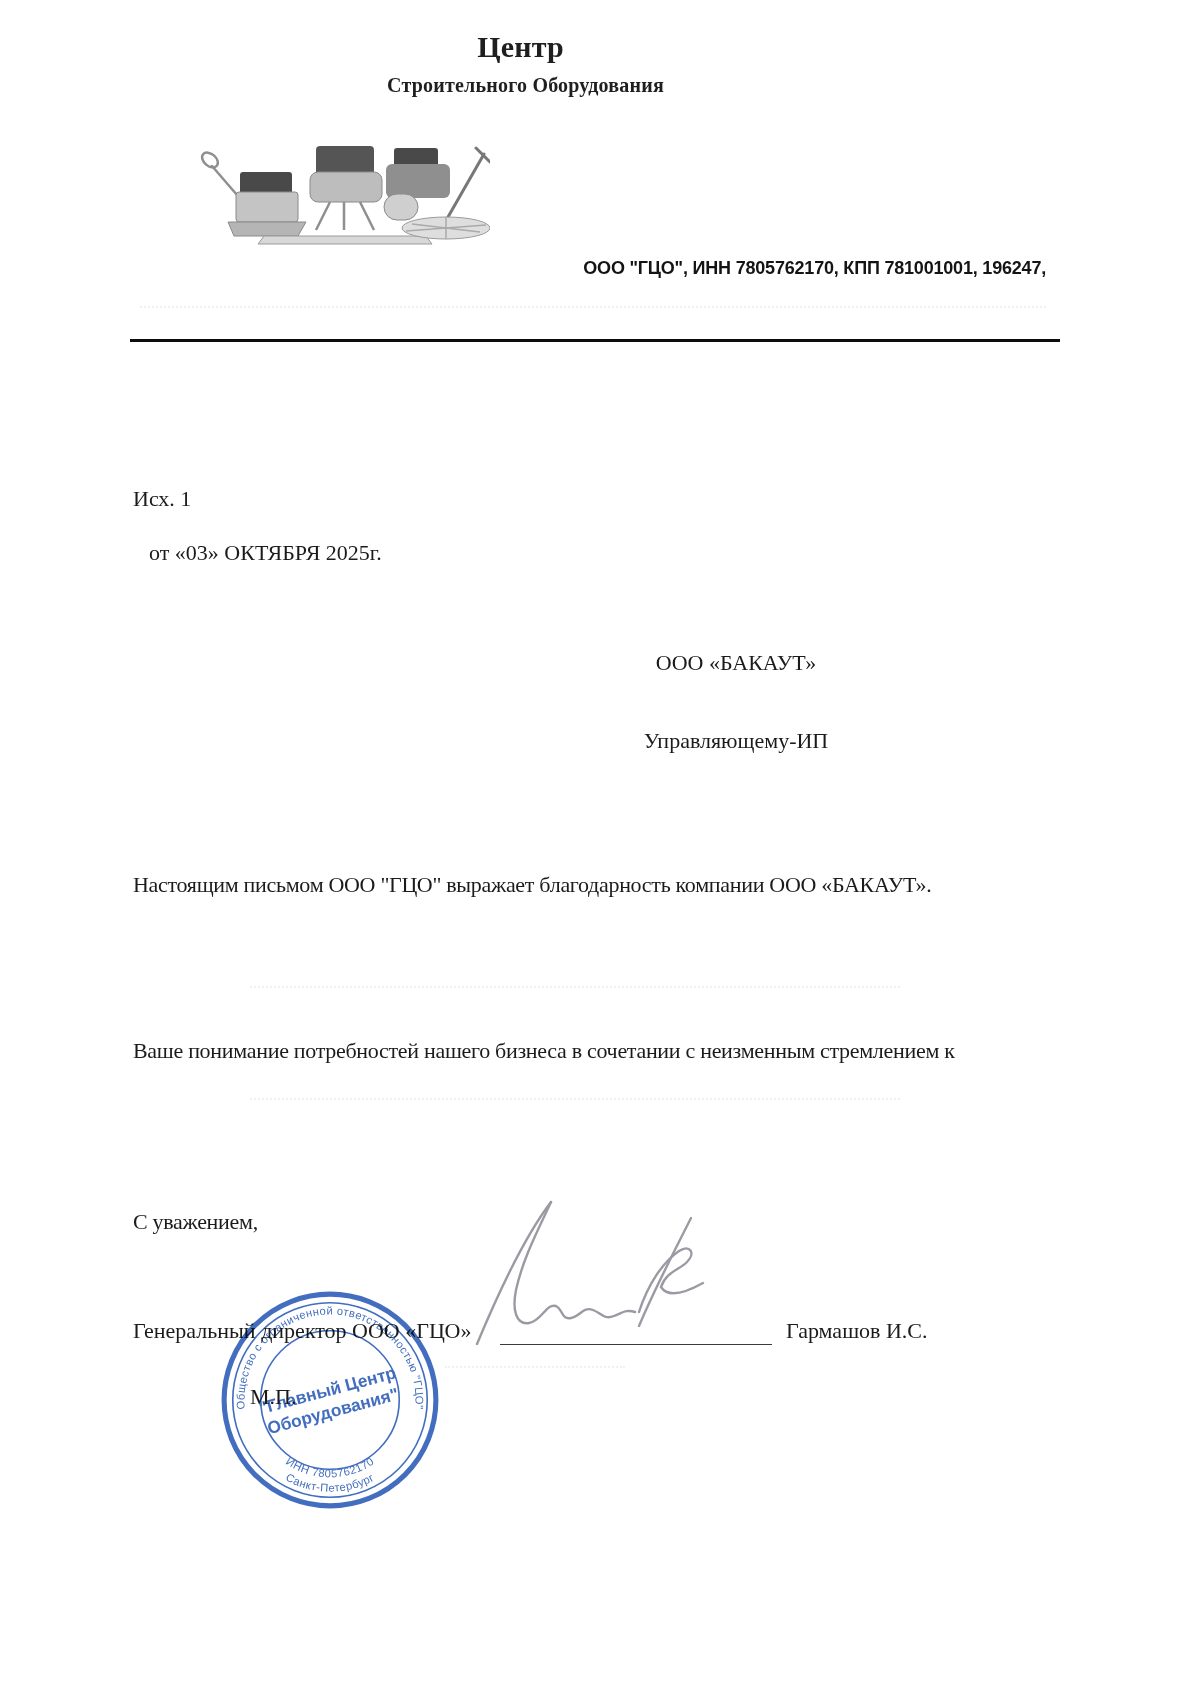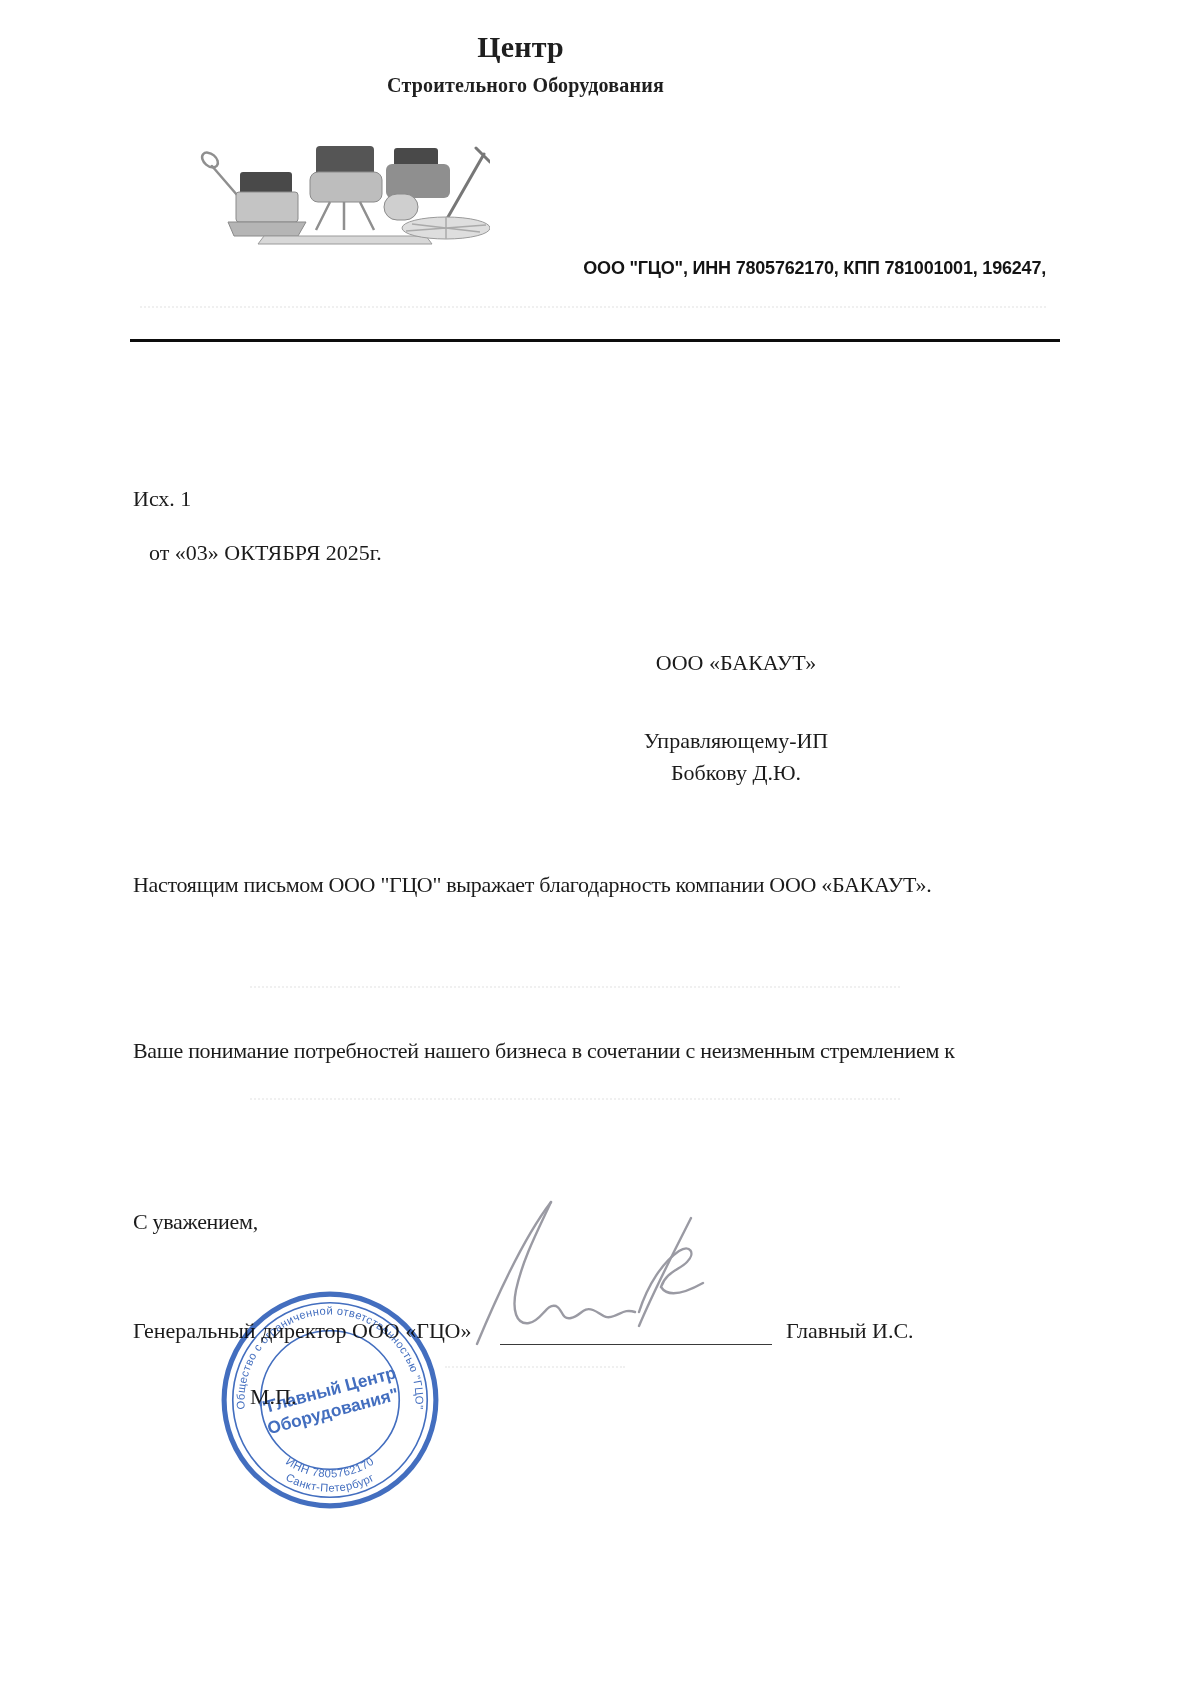"Бобкову Д.Ю." div.abs { html: <div>Бобкову Д.Ю.</div> -> none }
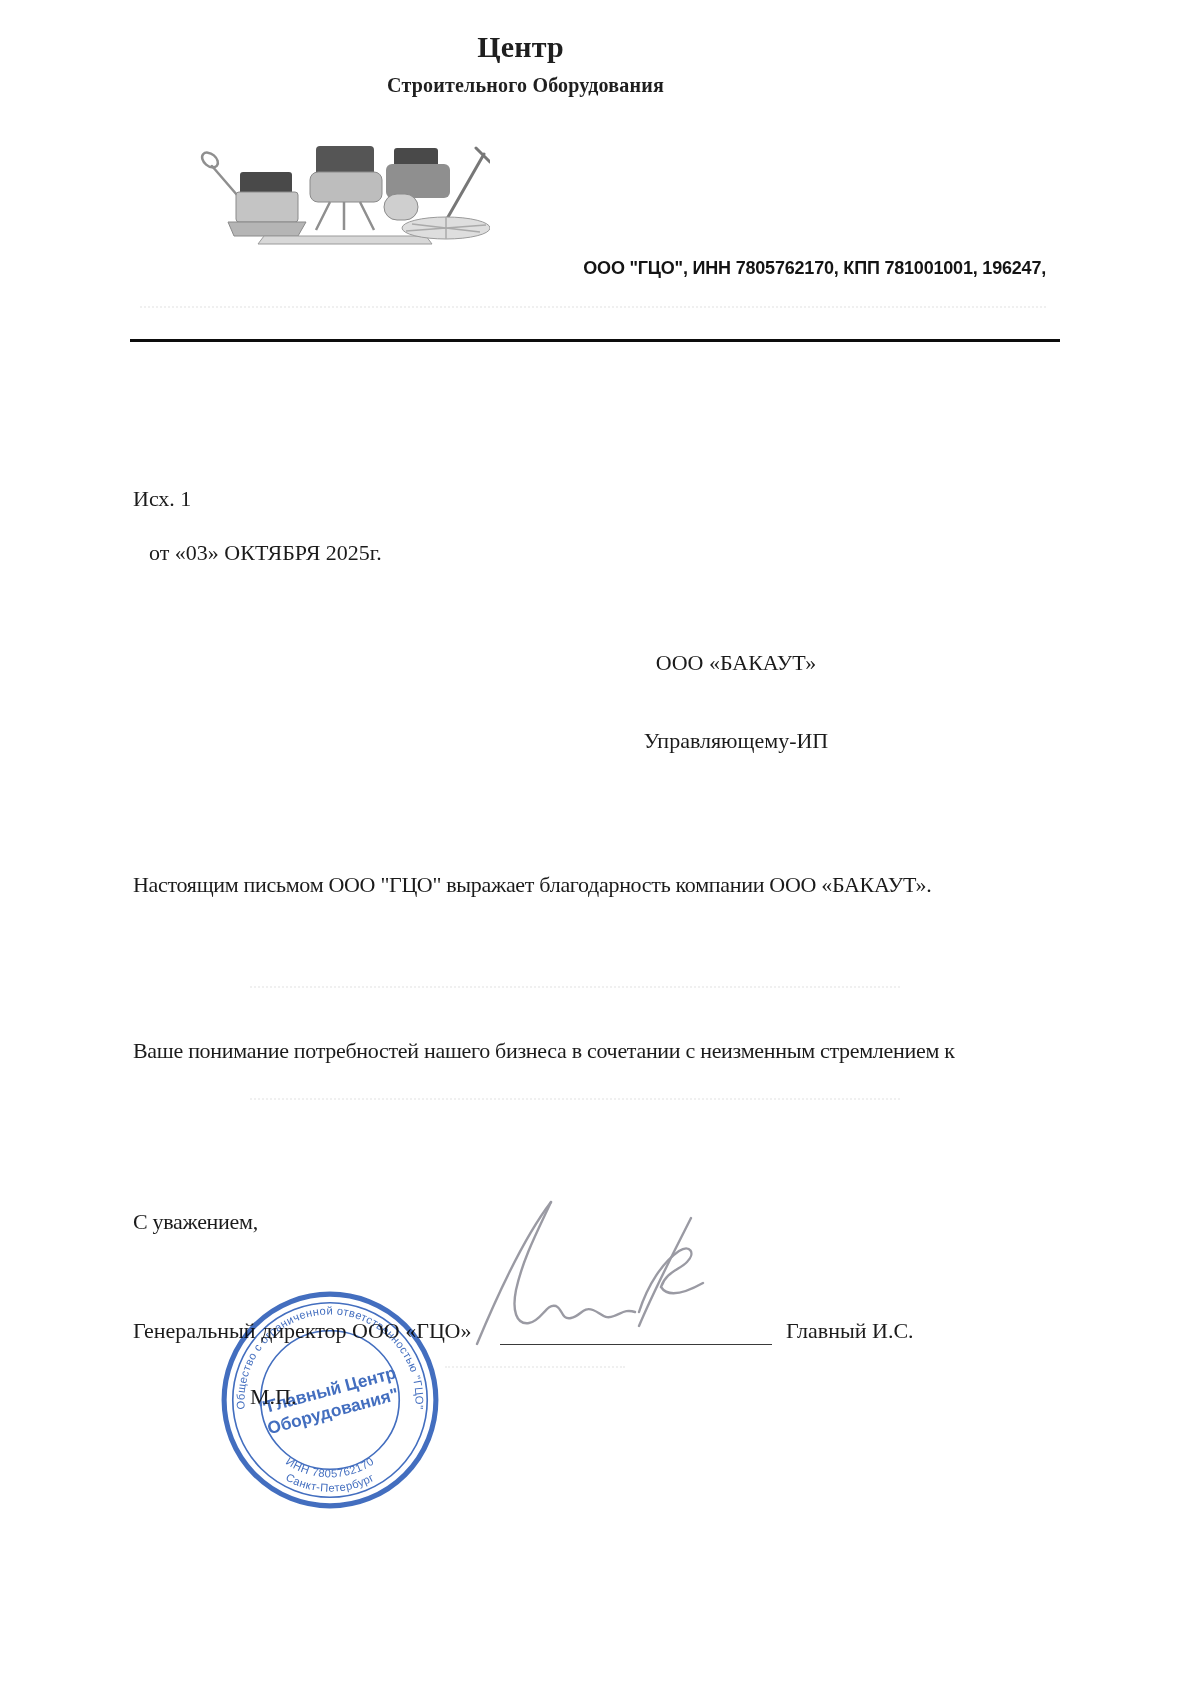"Главный И.С." div.abs { text: Главный -> Гармашов }
